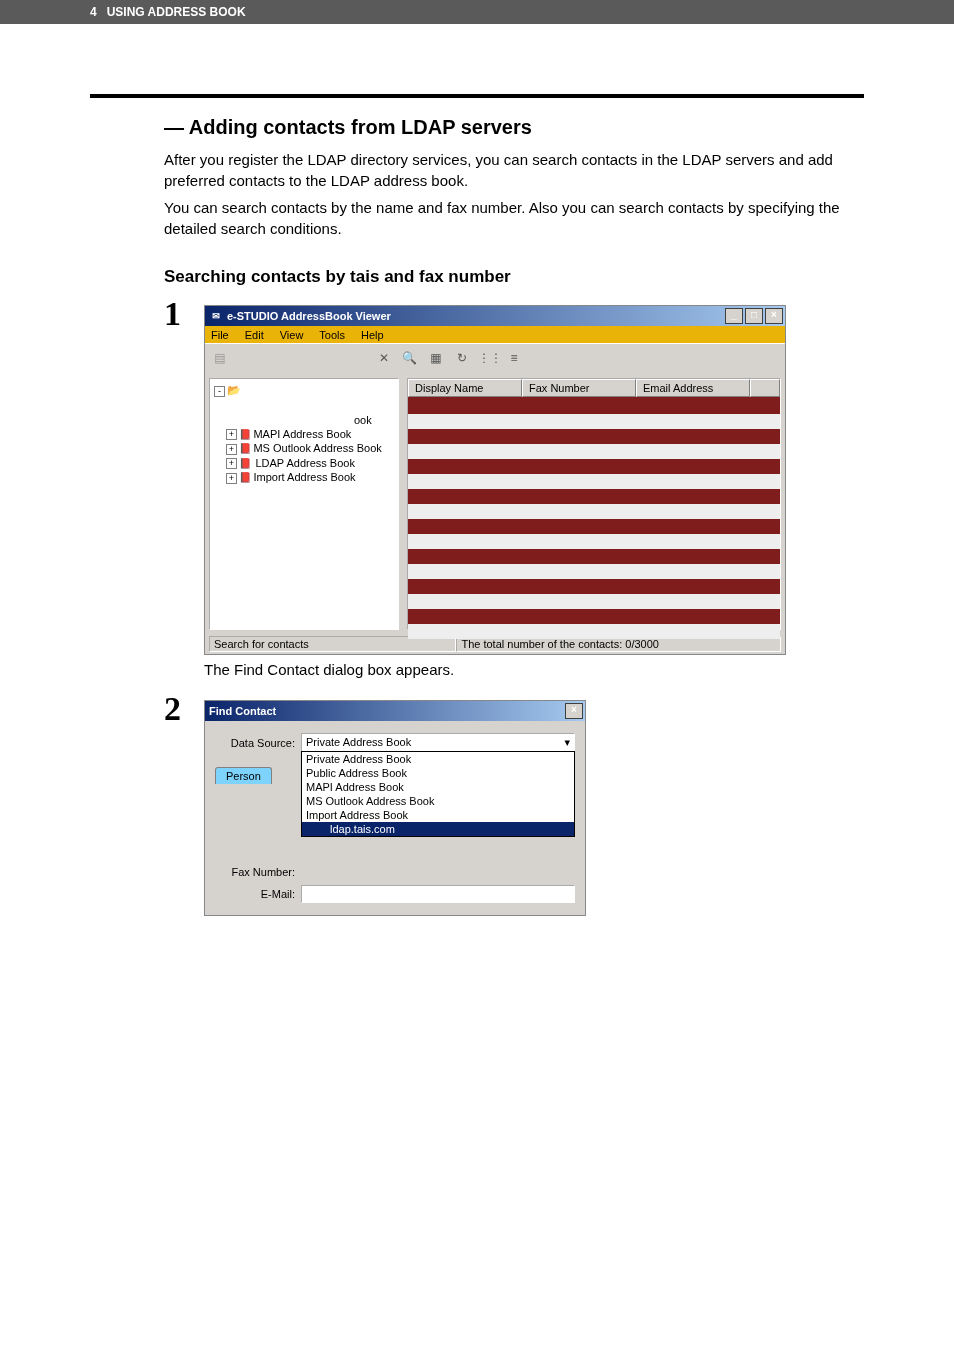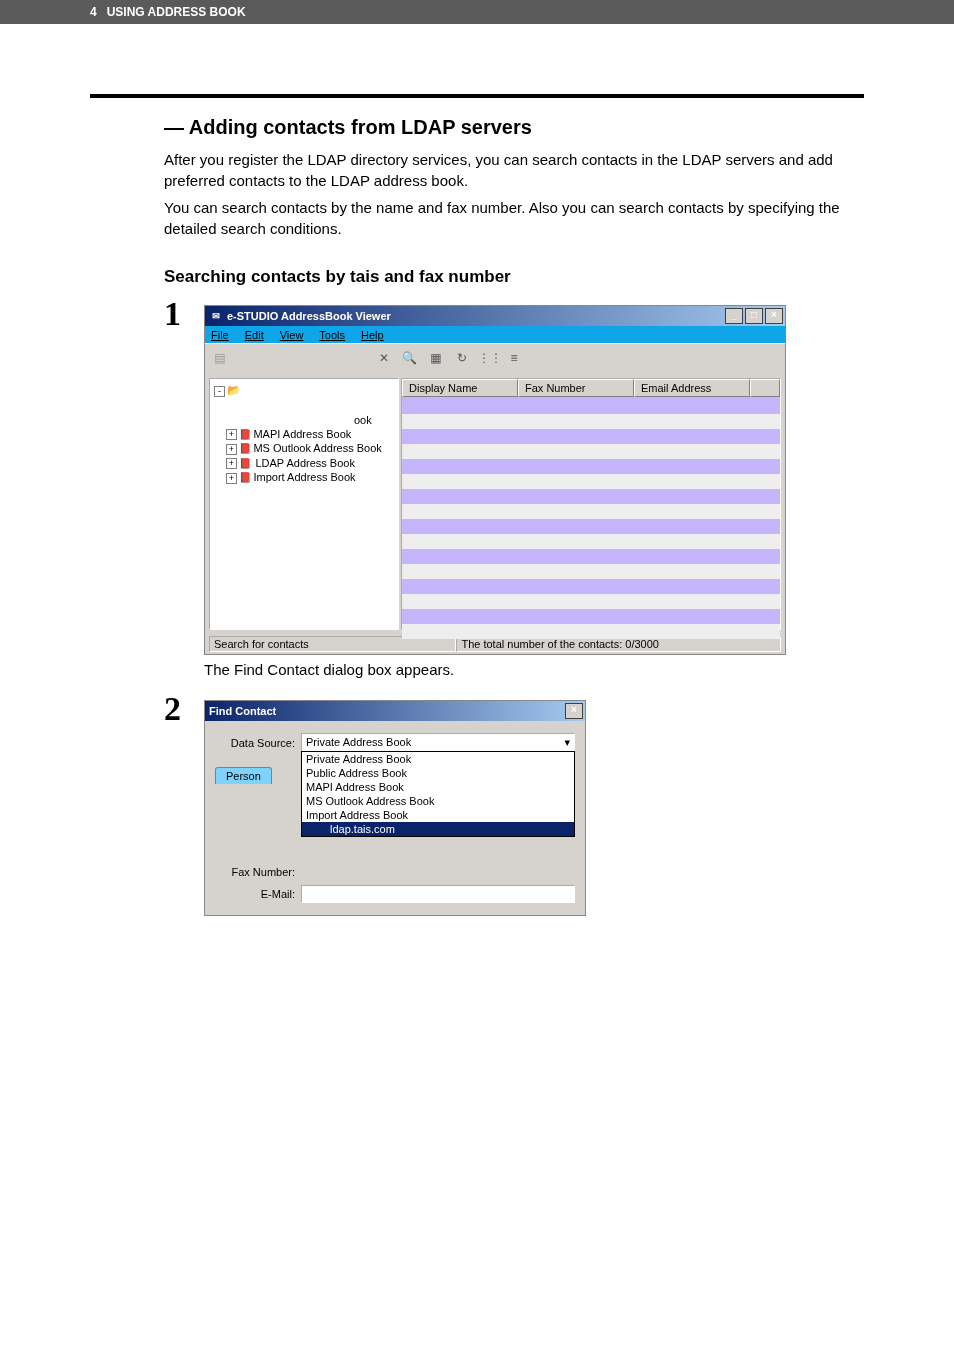"File" .ss-menubar { background: #0ea5e9 -> #eab308; text-decoration: underline -> none }
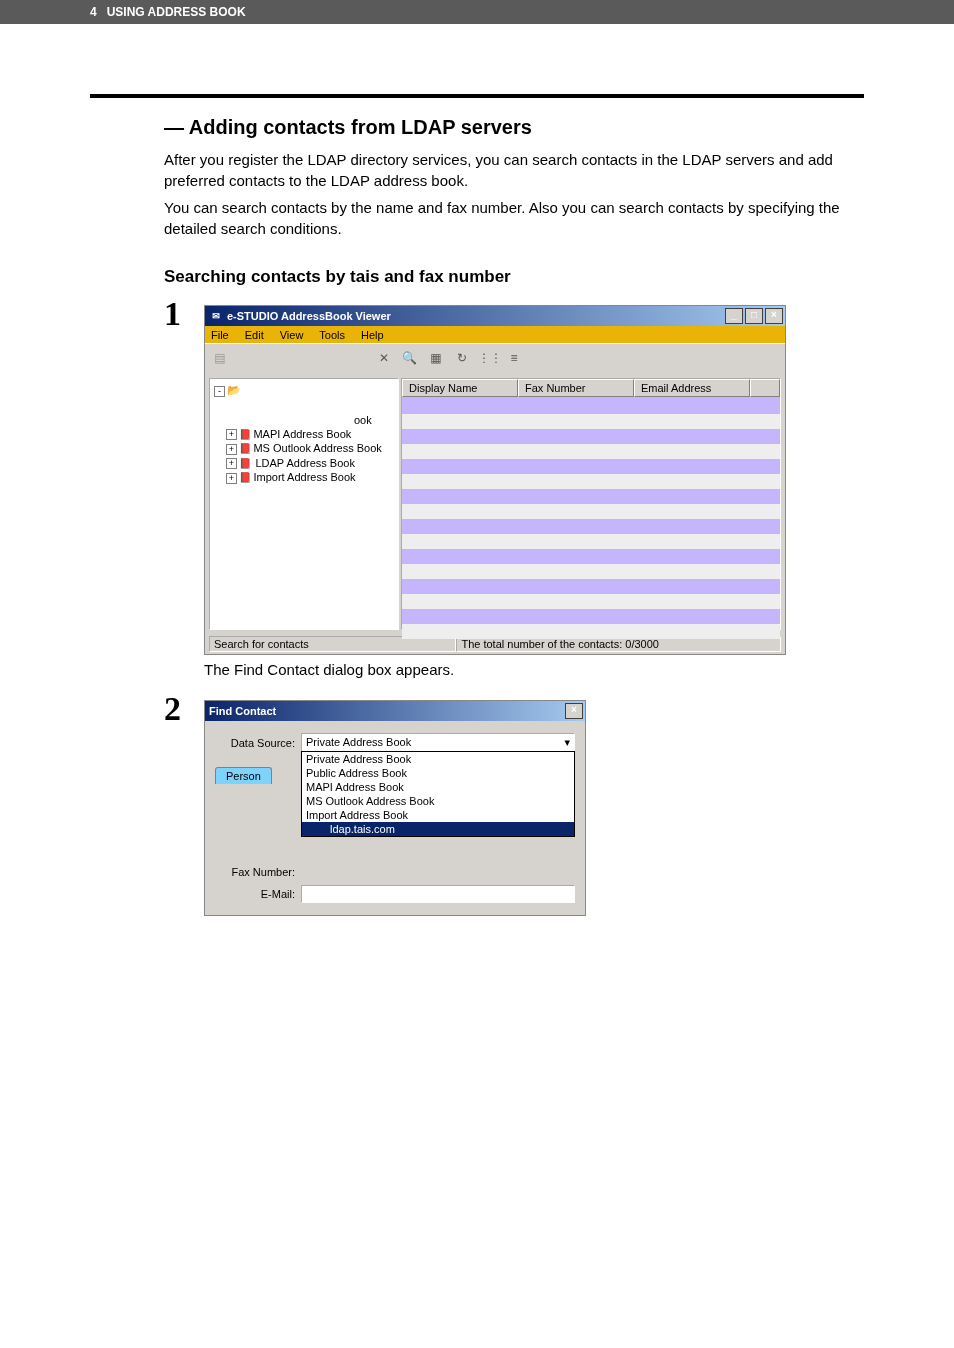"Display Name" .ss-list { background: #c4b5fd -> #7f1d1d; margin-left: 2px -> 8px }
